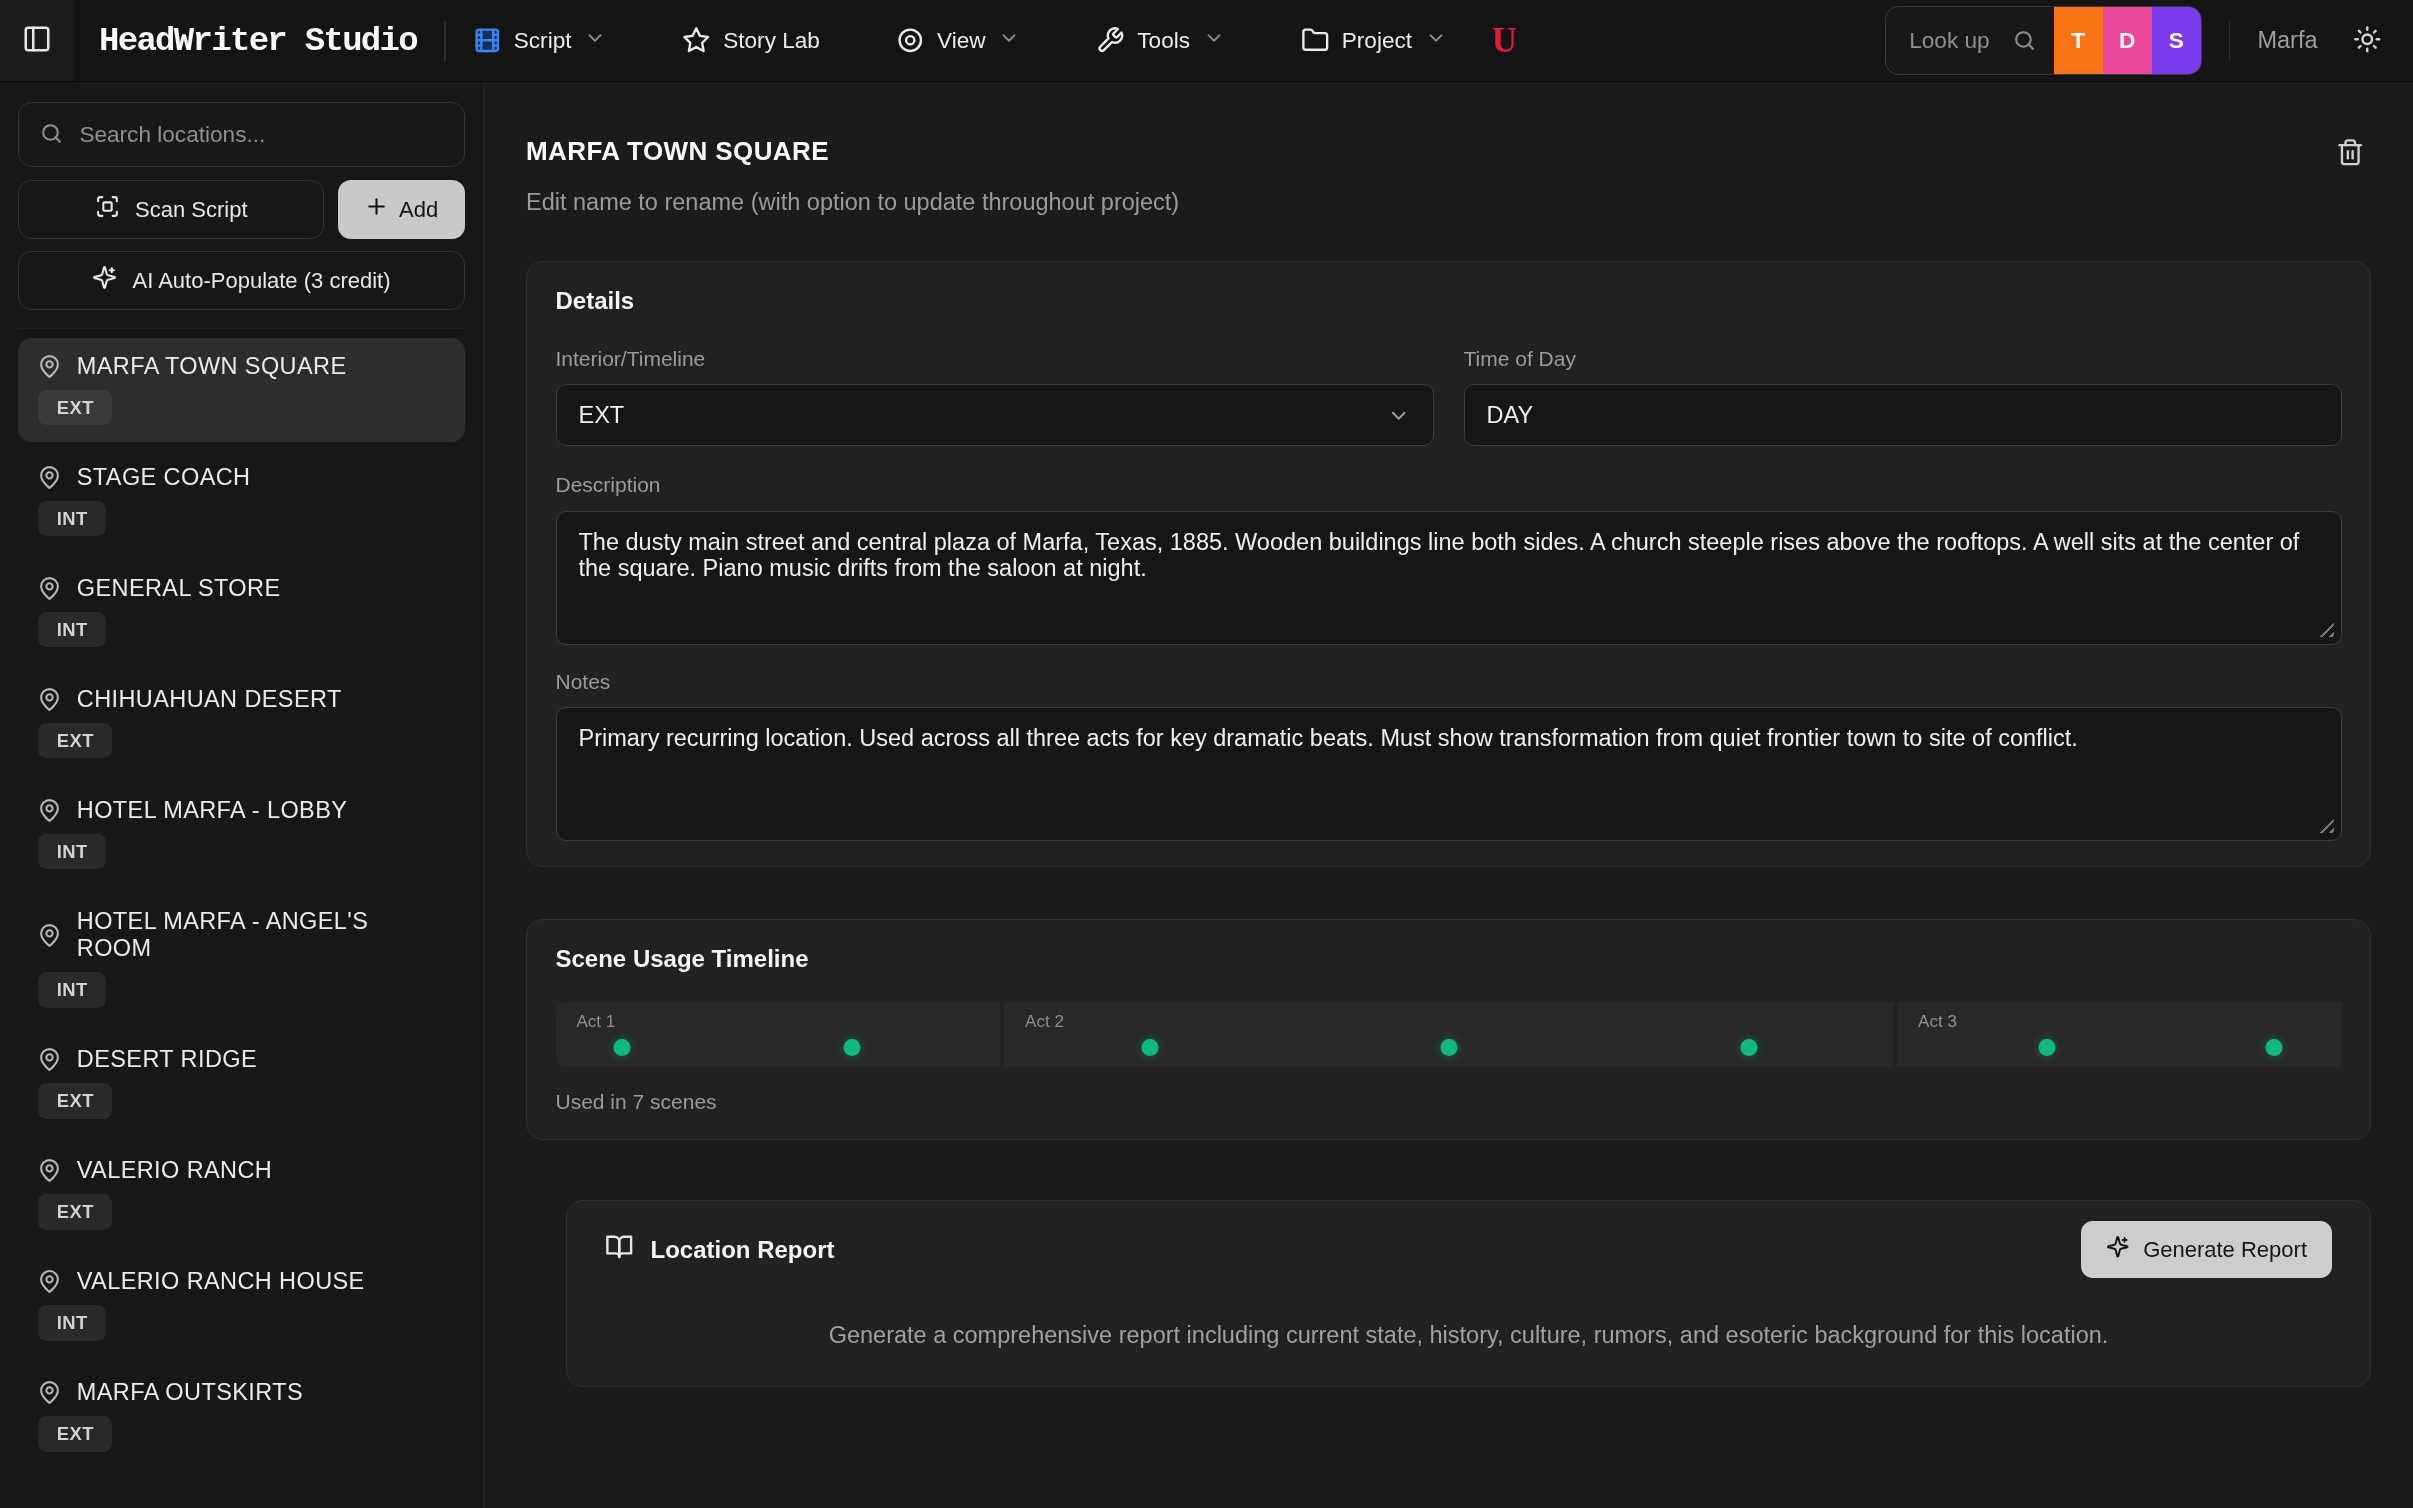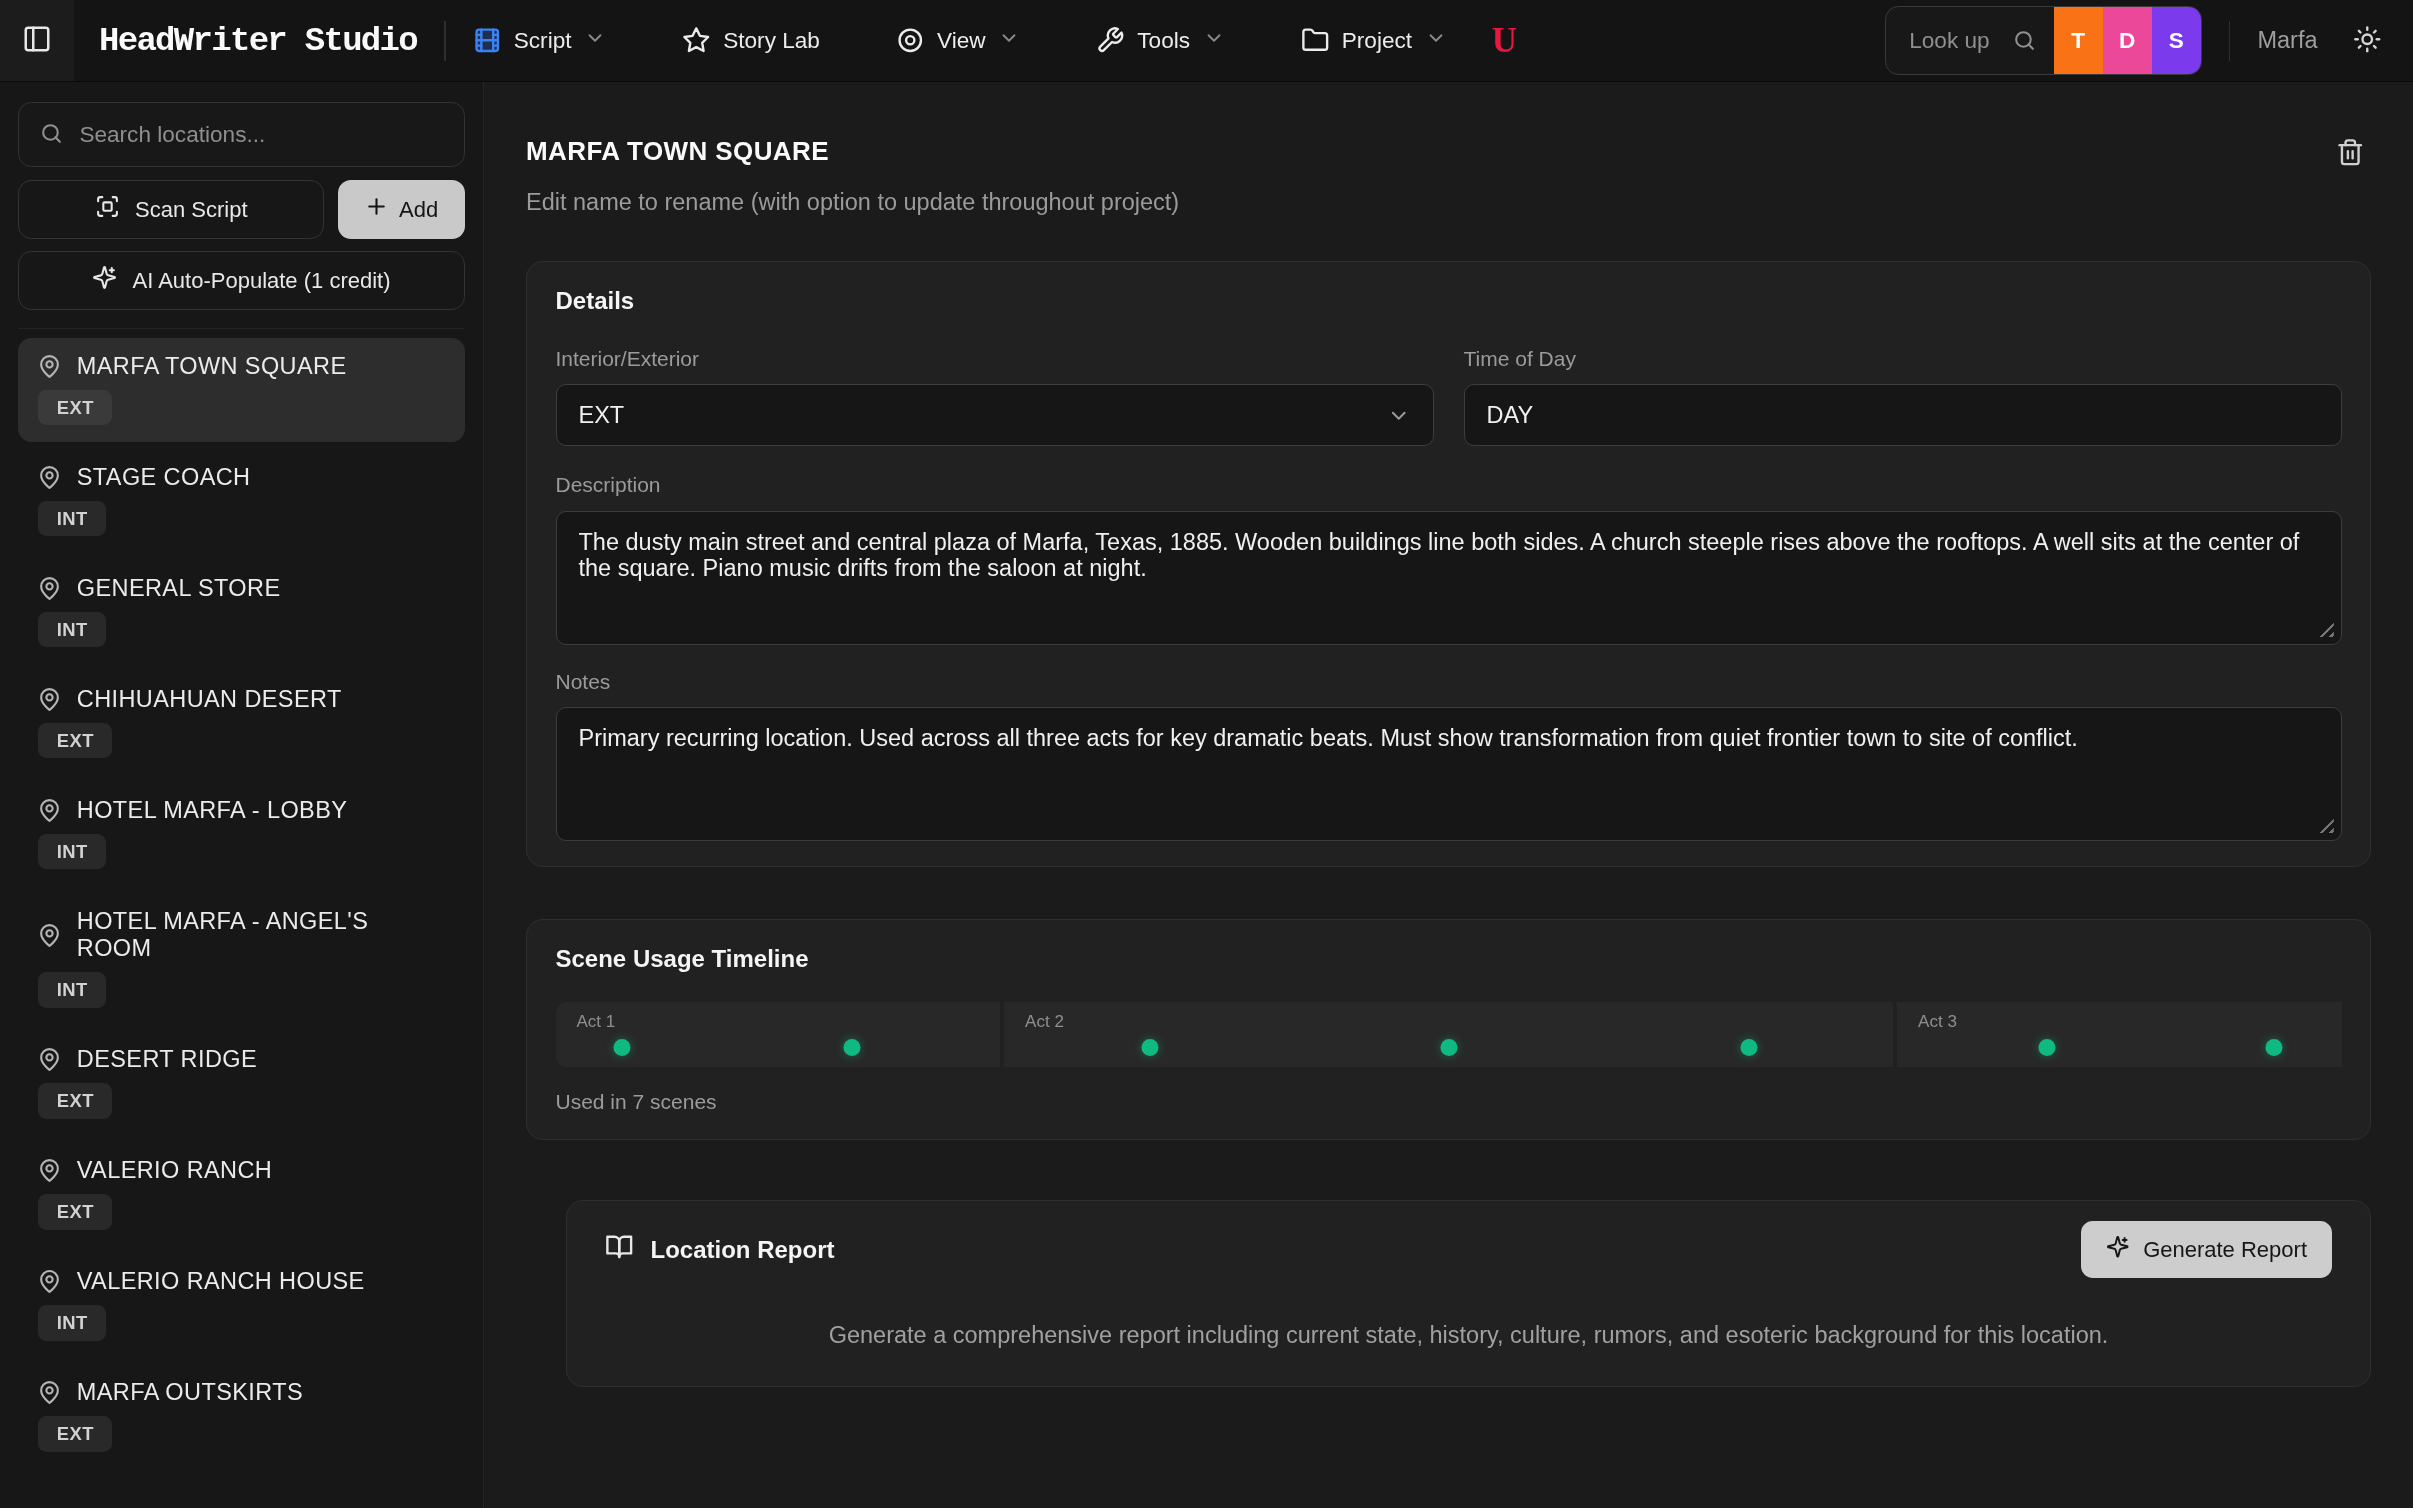"AI Auto-Populate (1 credit)" span { text: 1 -> 3 }
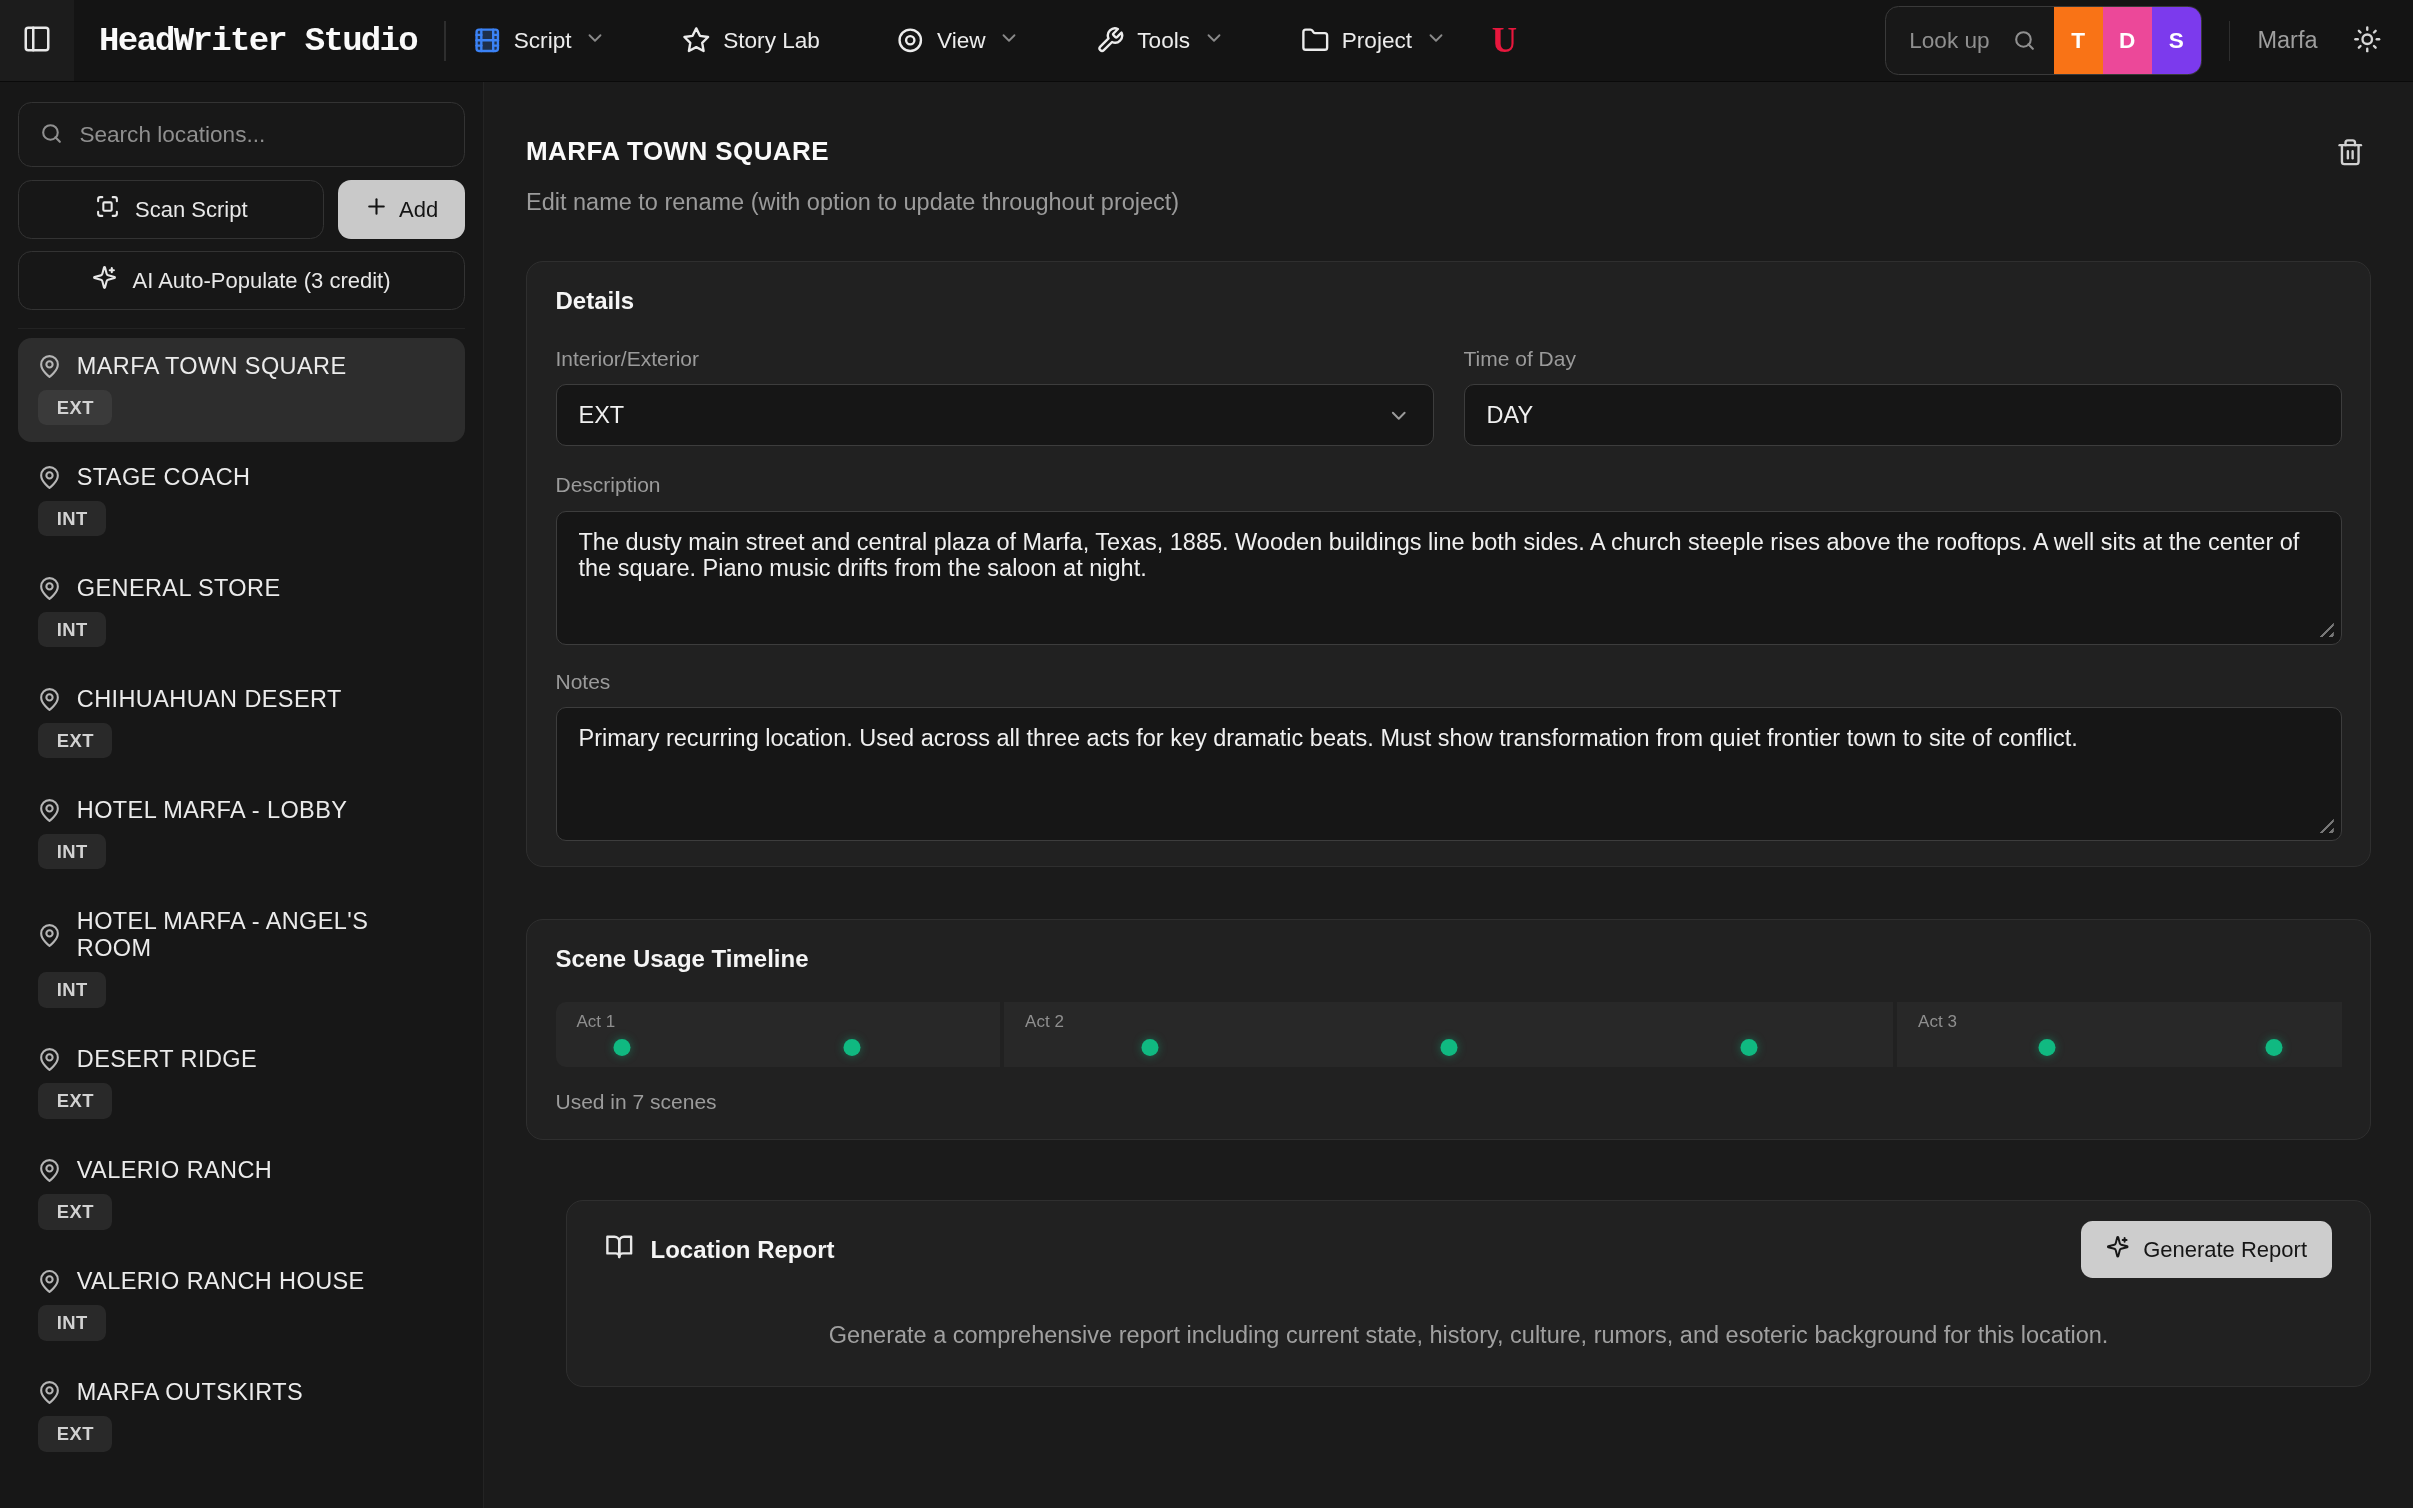"Interior/Exterior" label.f-label { text: Interior/Exterior -> Interior/Timeline }
